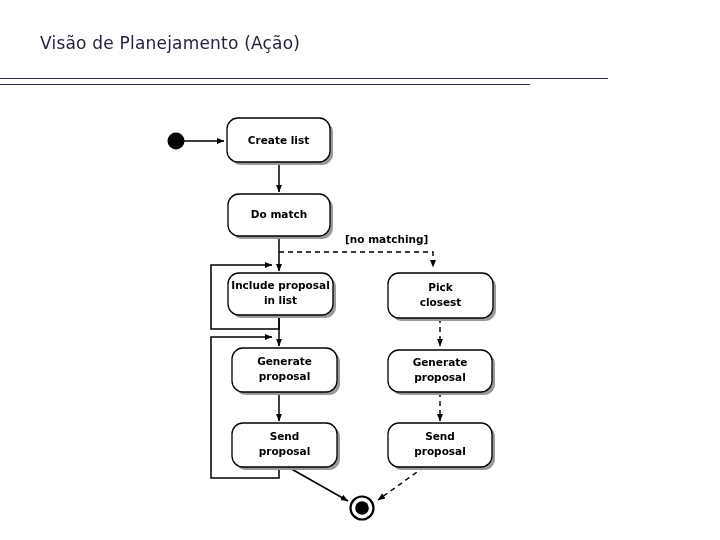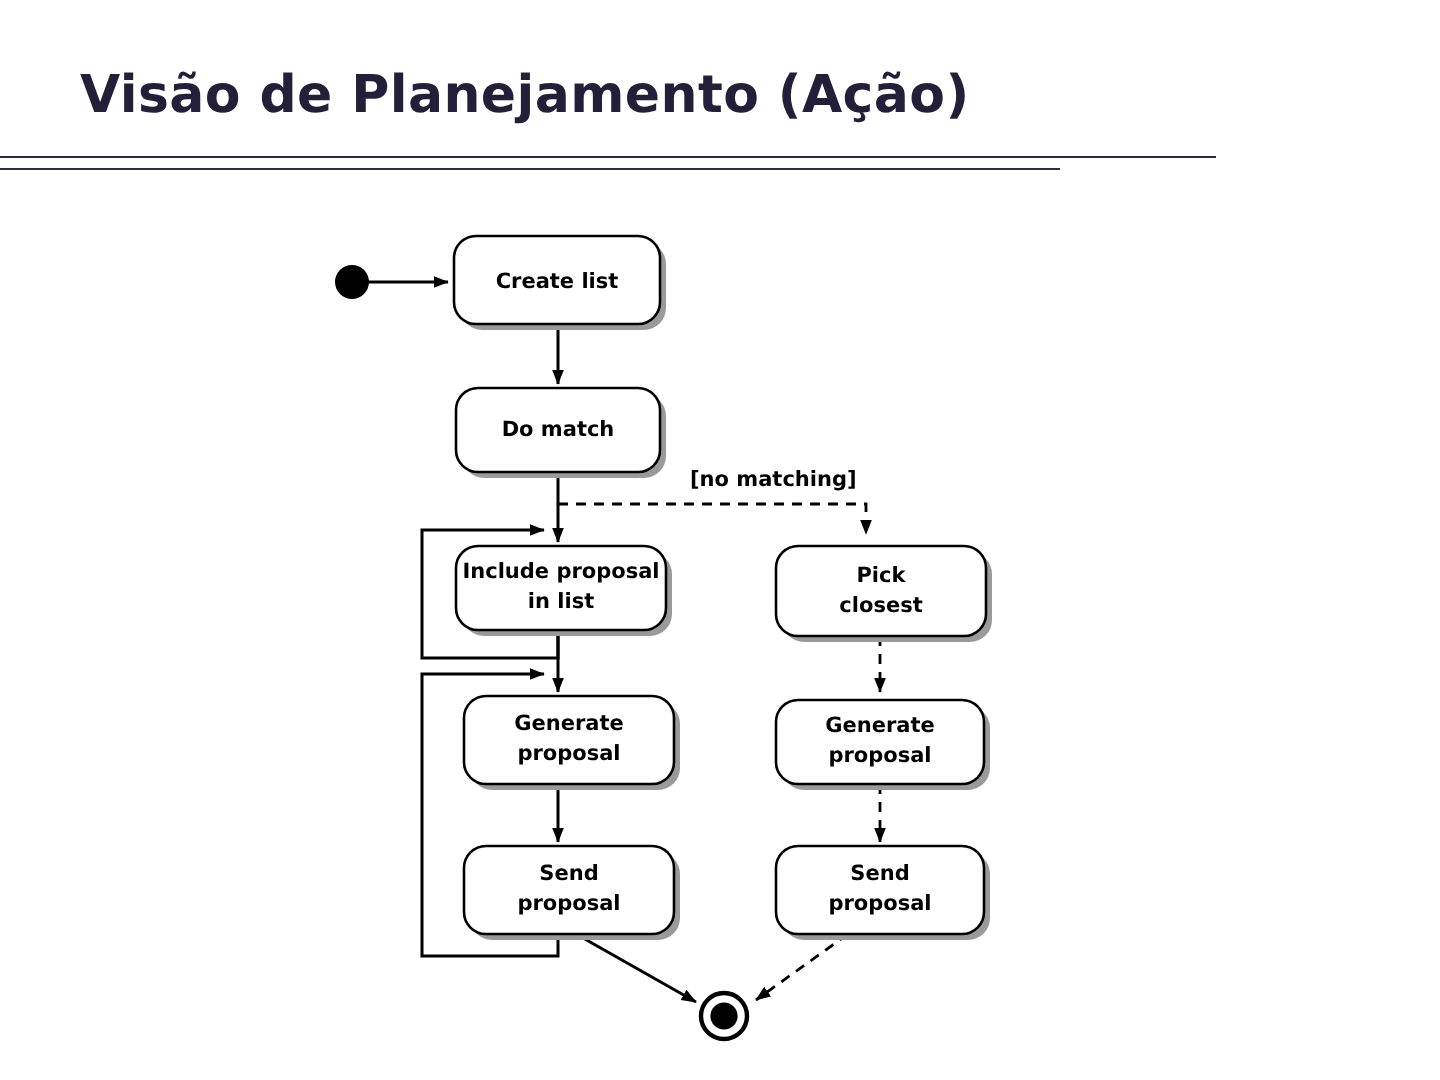"Visão de Planejamento (Ação)" #slide-title { font-size: 26px -> 17px; font-weight: 700 -> 400 }
